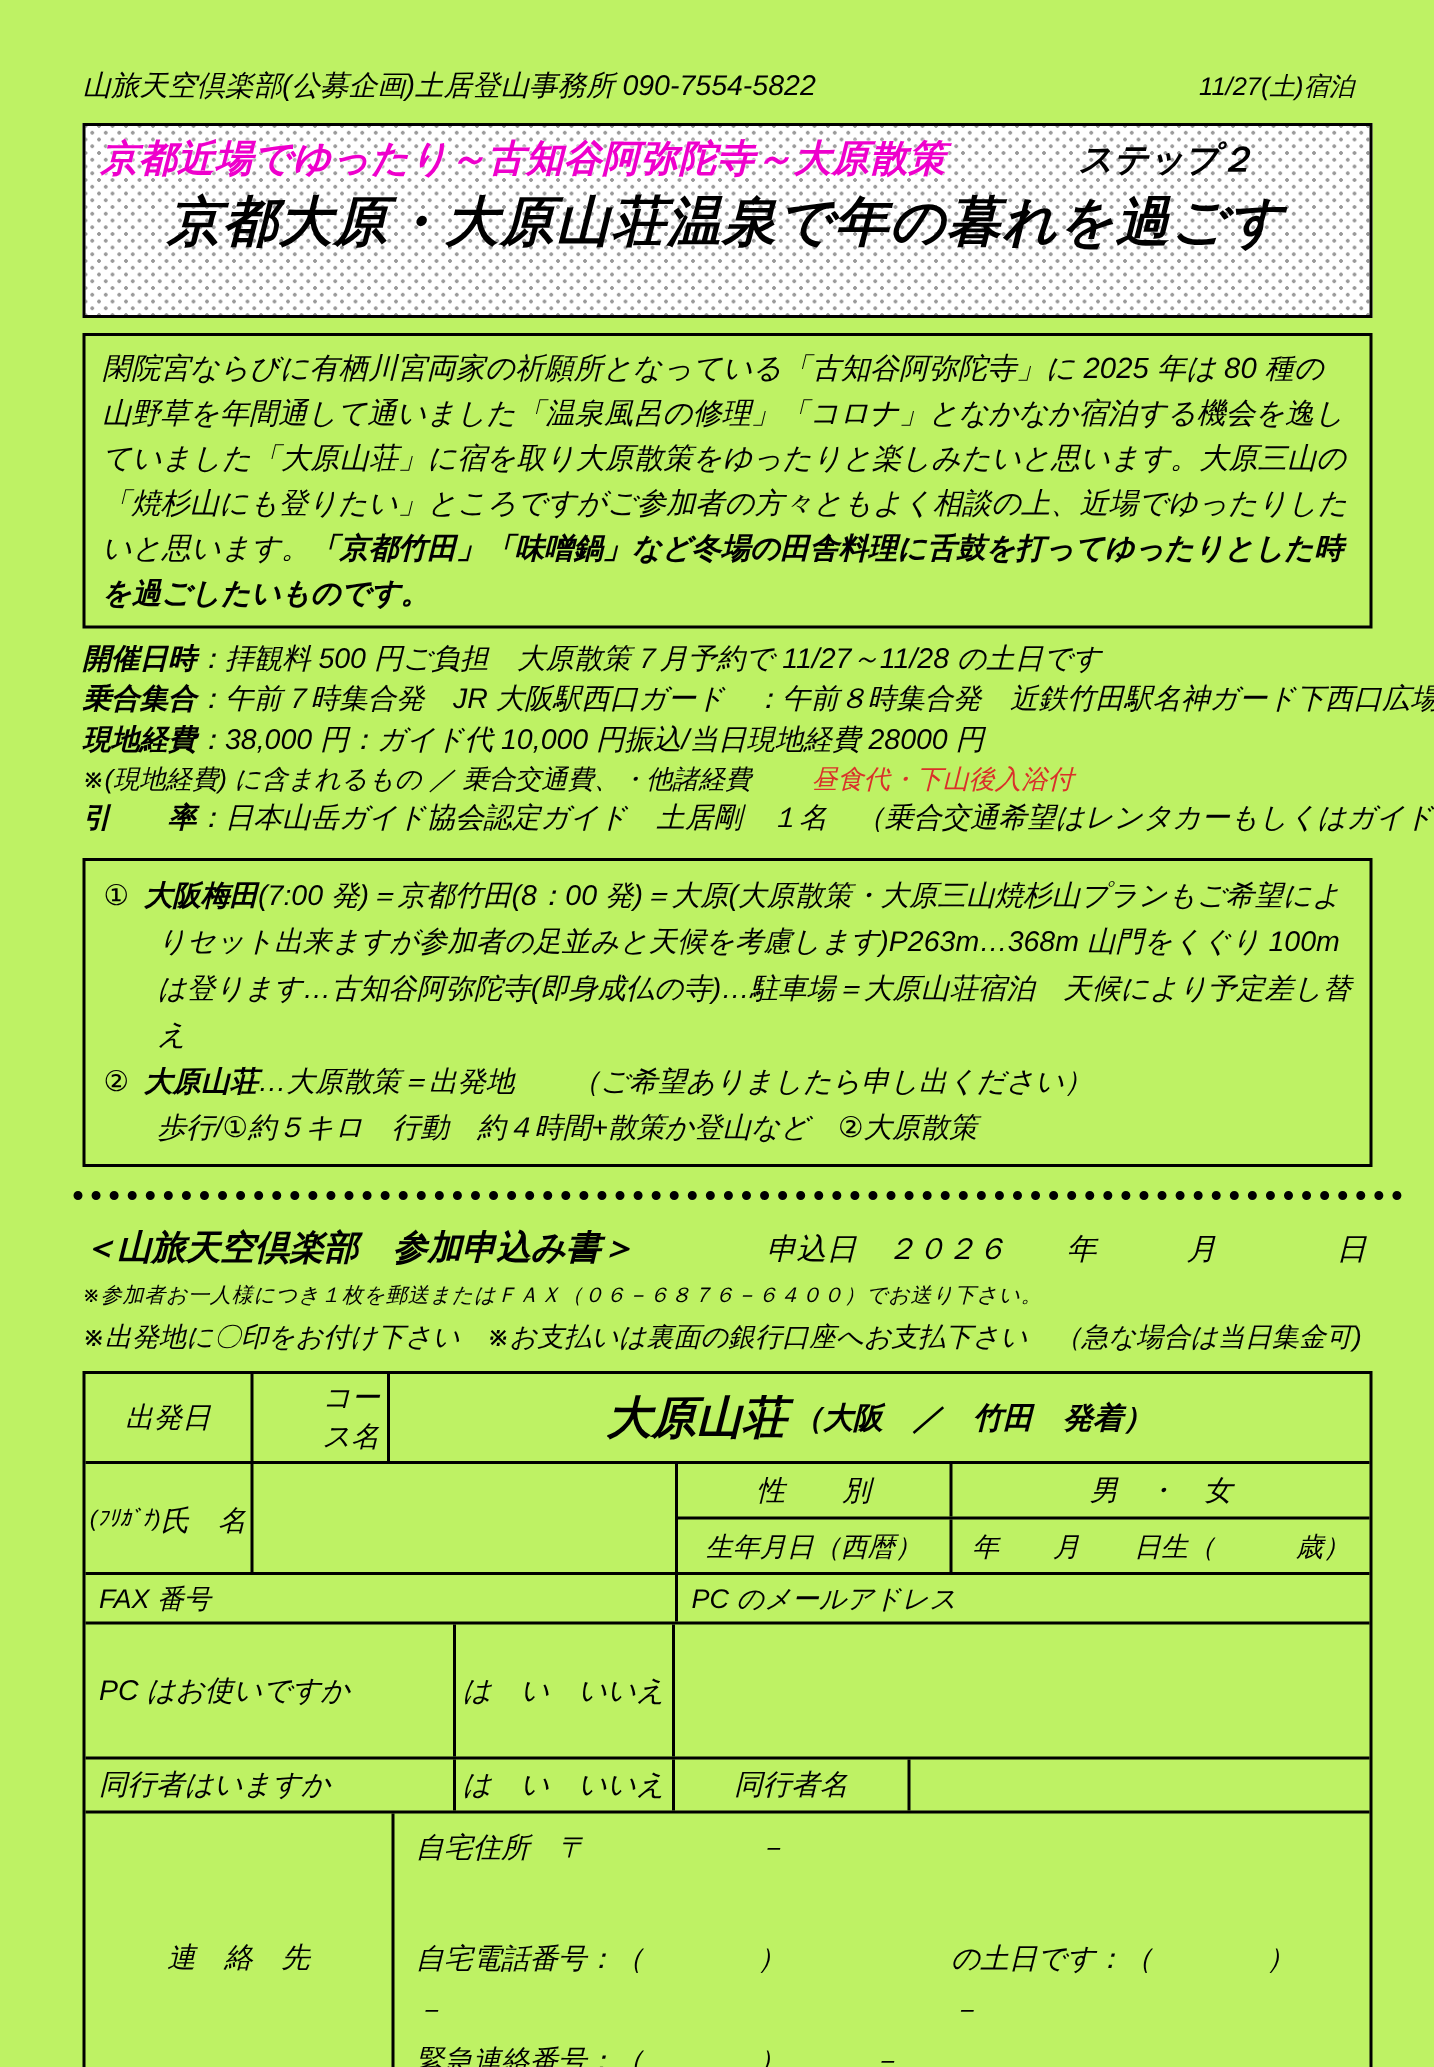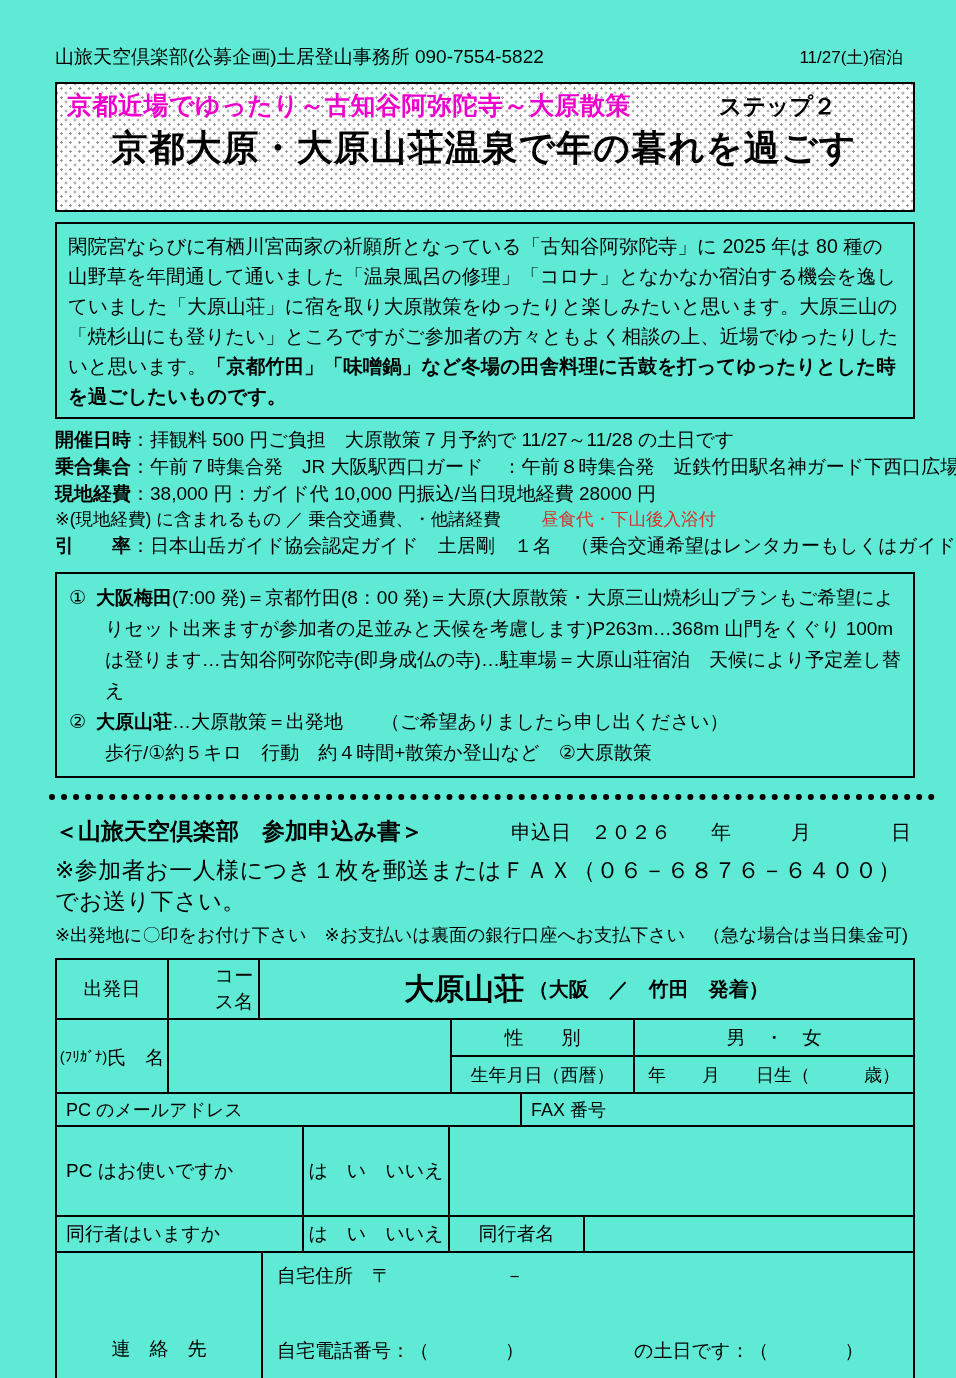"山旅天空倶楽部(公募企画)土居登山事務所 090-7554-5822" .page { background: #5eead4 -> #bef264; font-style: none -> italic }
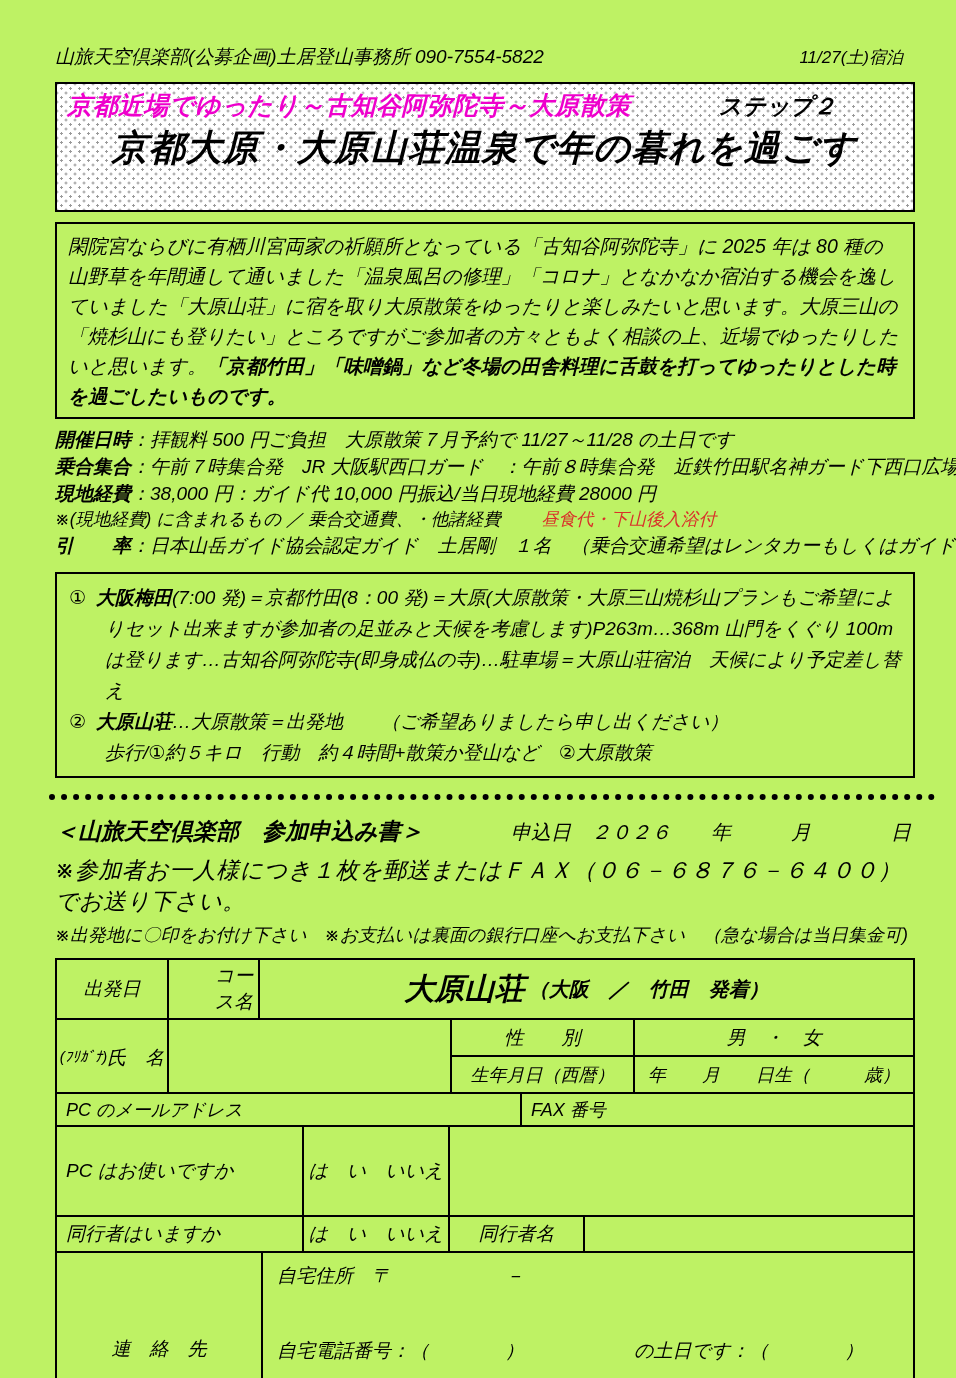"※参加者お一人様につき１枚を郵送またはＦＡＸ（０６－６８７６－６４００）でお送り" .app-note1 { font-size: 23px -> 14px }
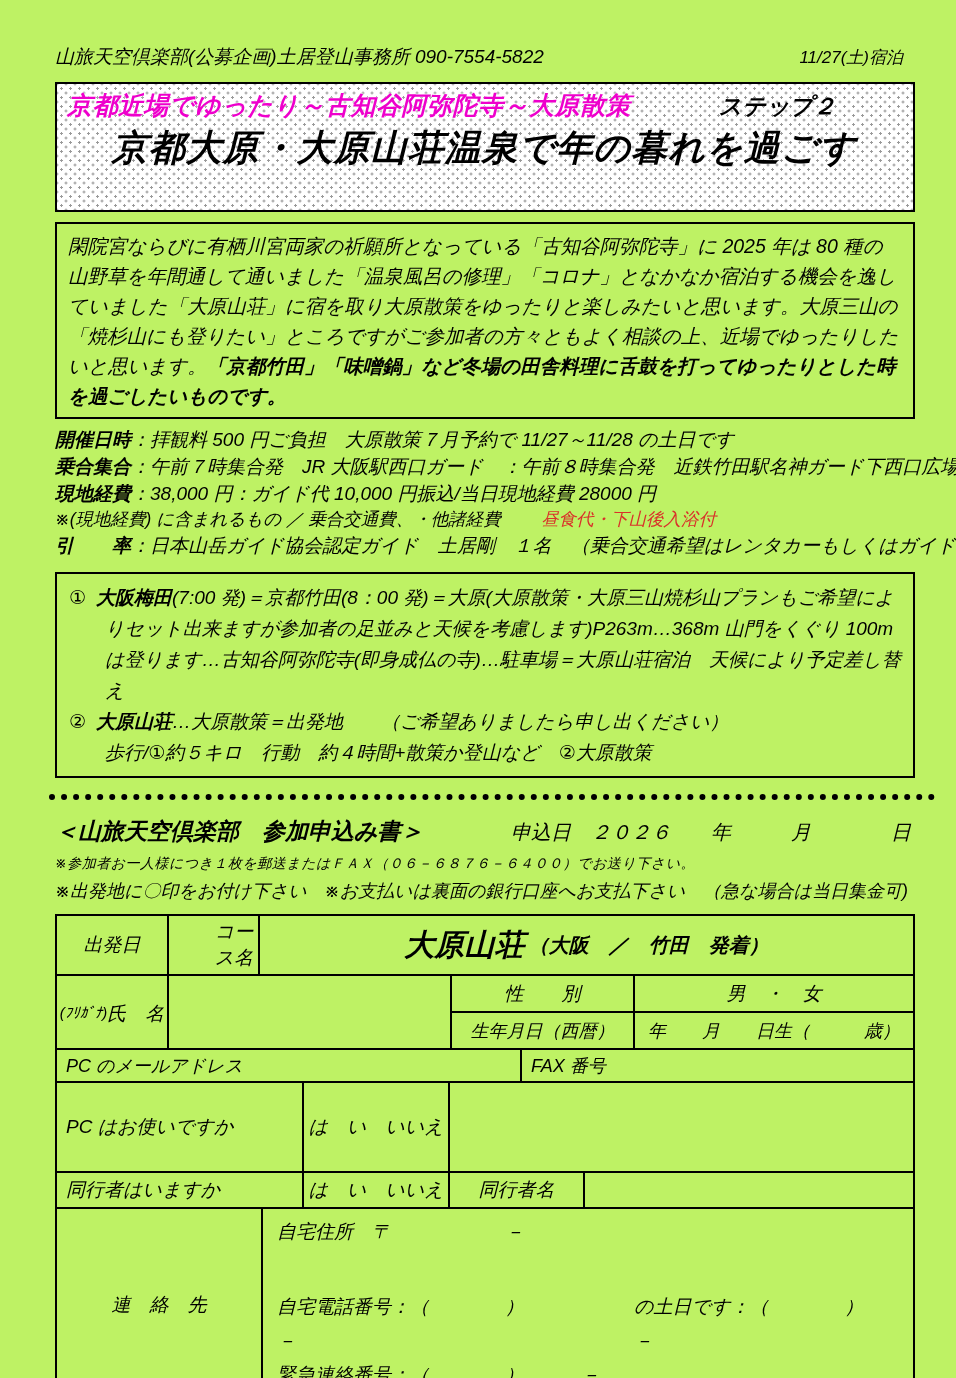"PC のメールアドレス" div.fcell { order: before "FAX 番号" -> after "FAX 番号" }
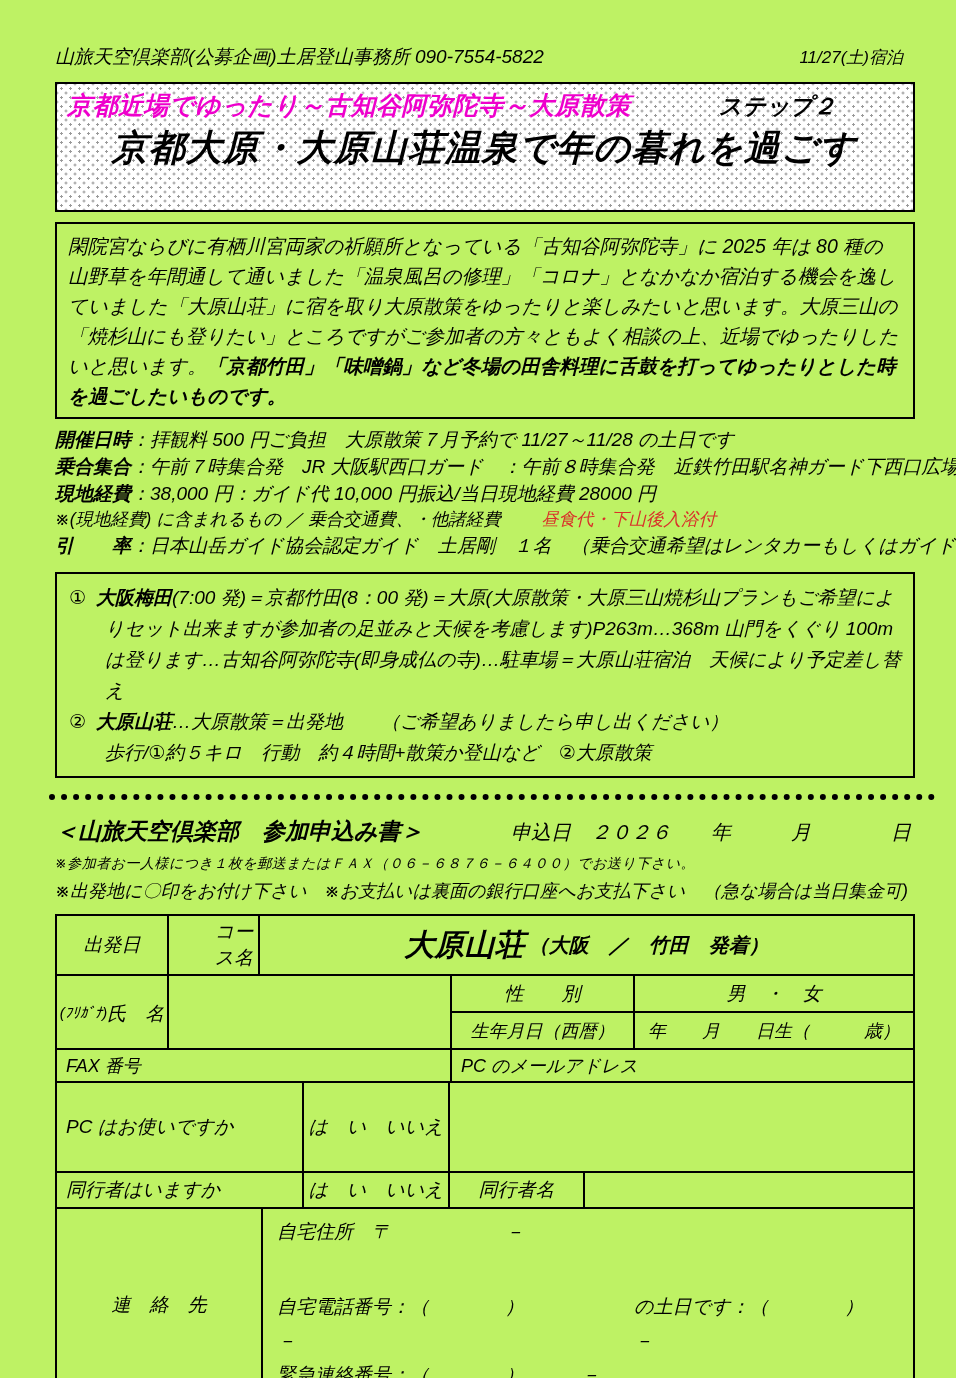"同行者名" .w135 { width: 135px -> 157px }
